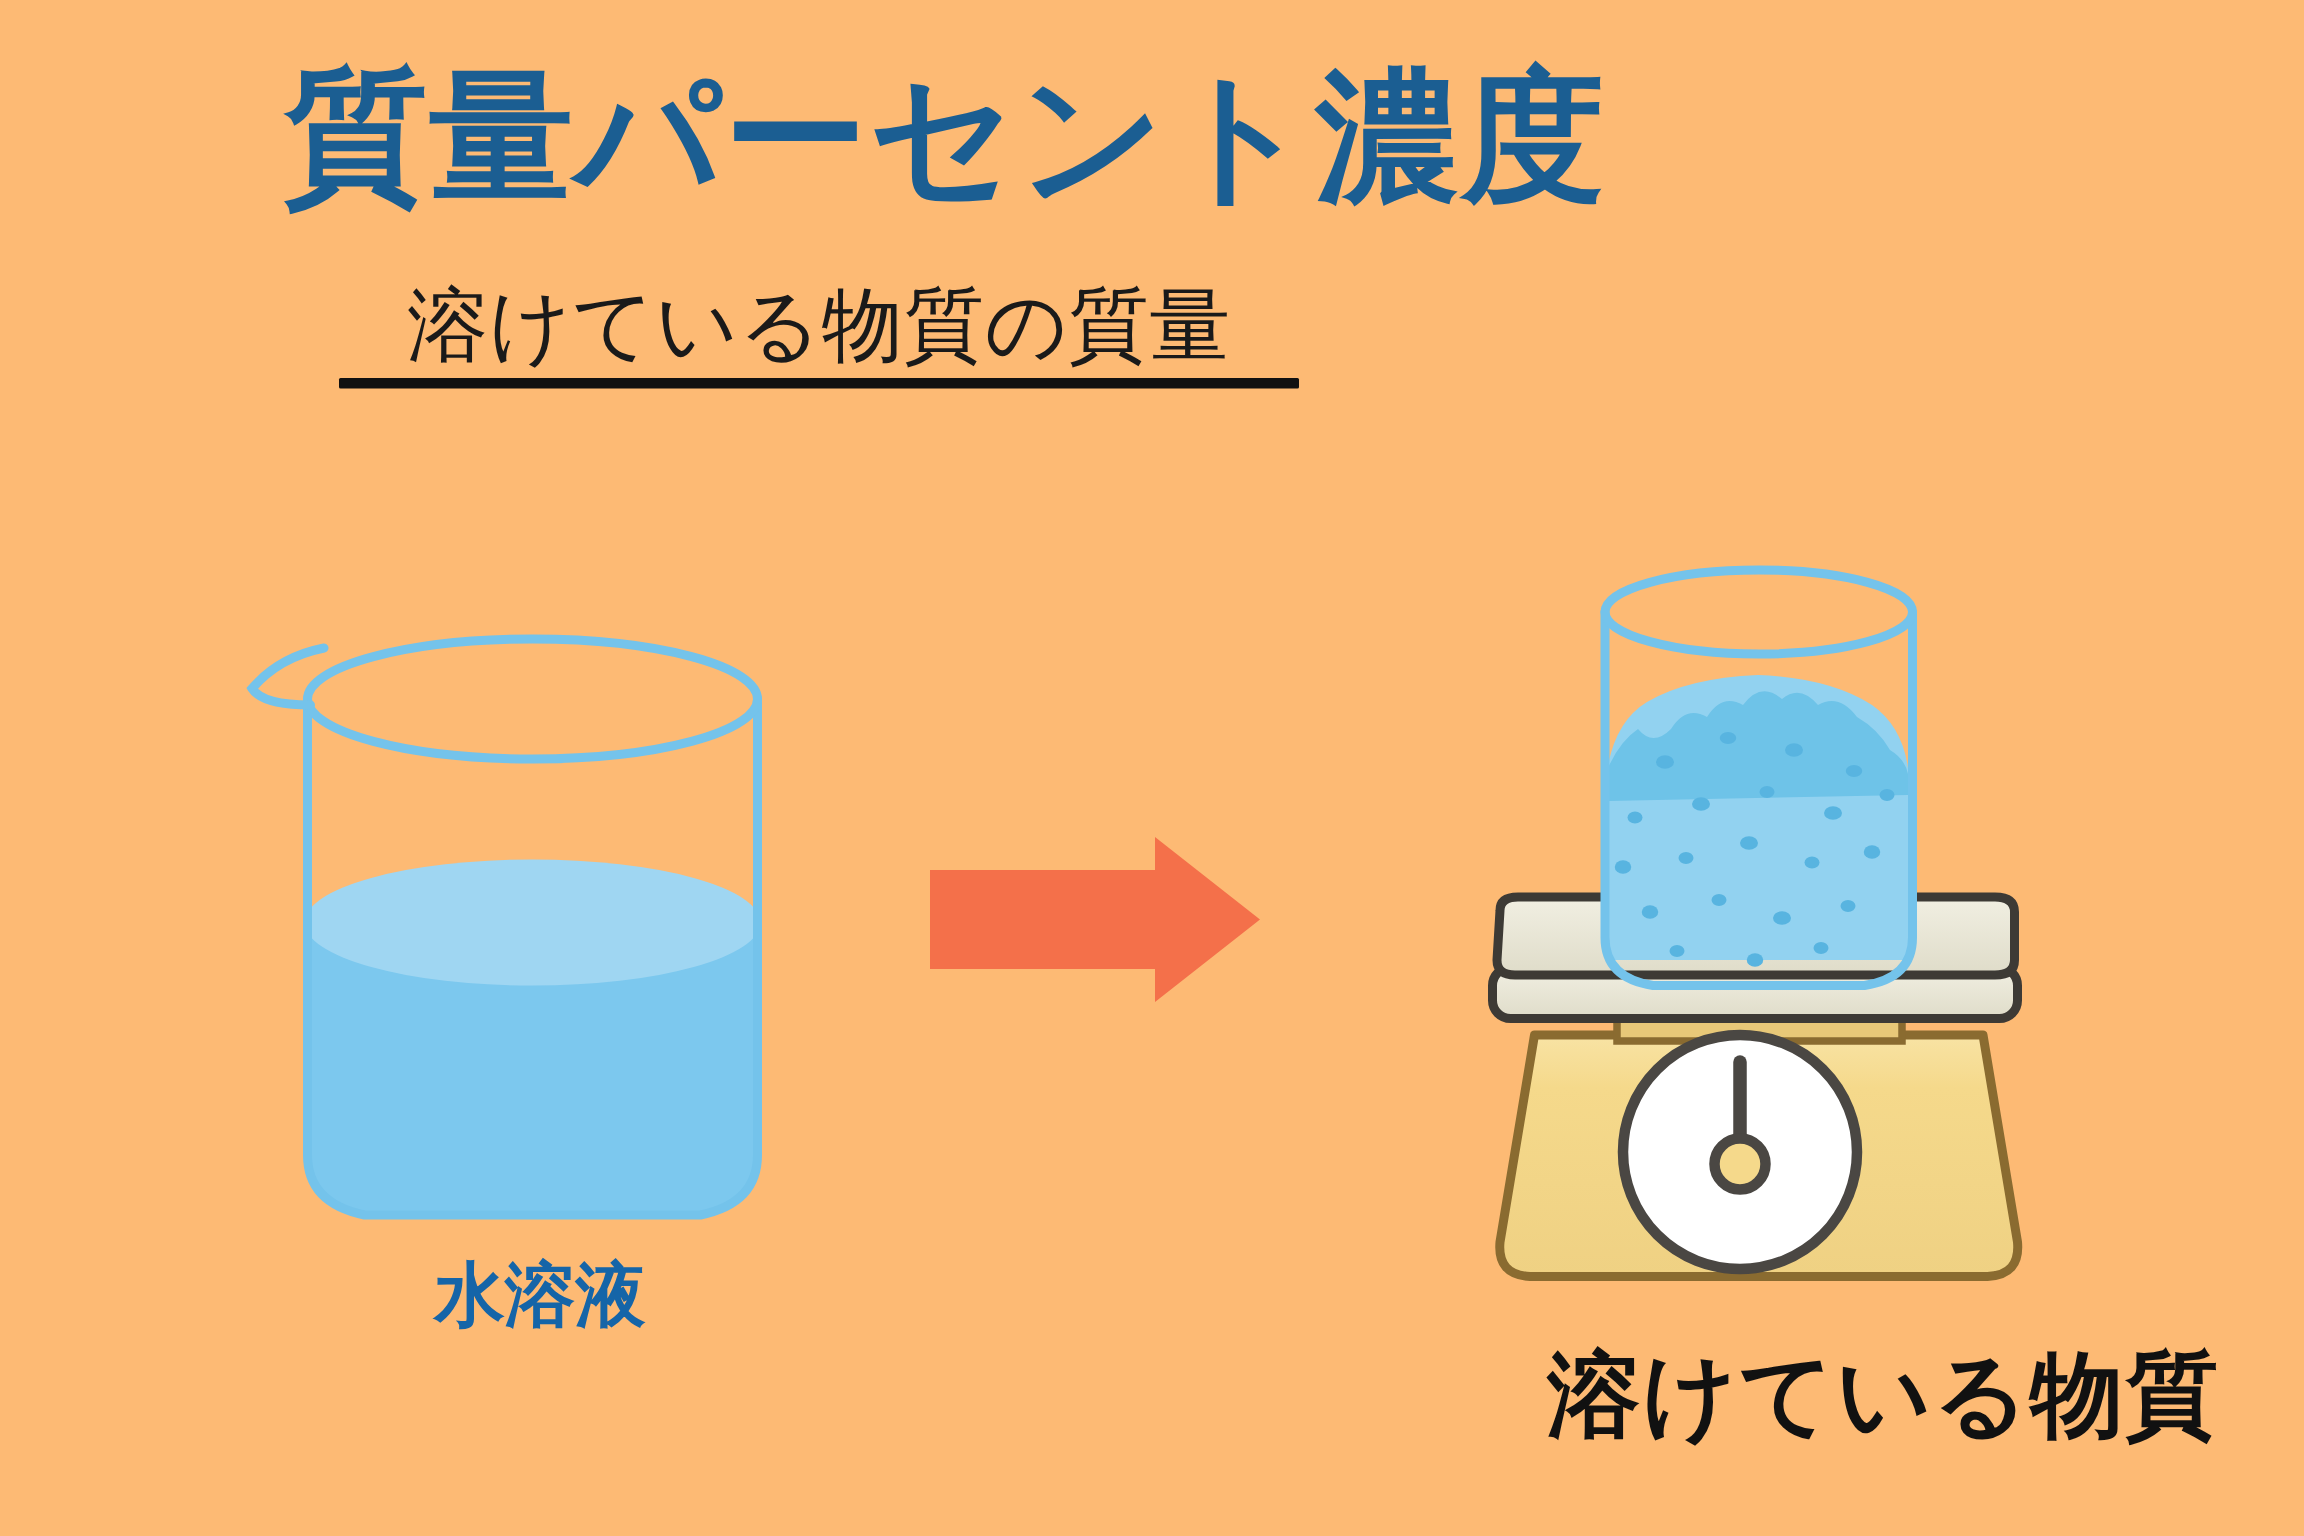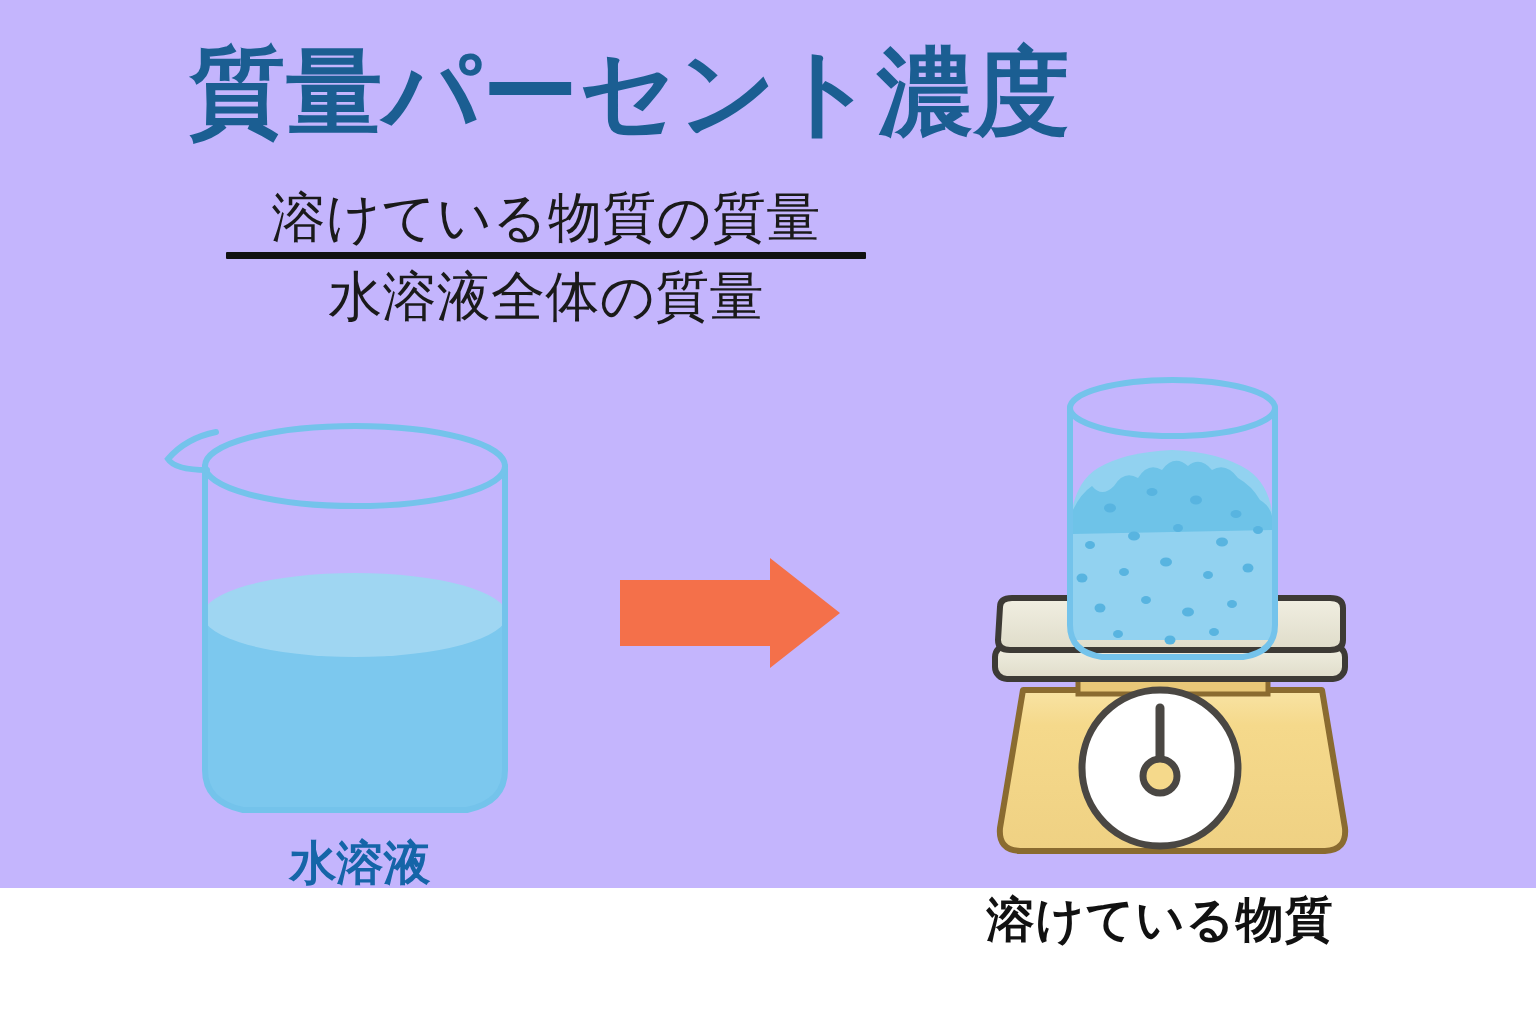"質量パーセント濃度" #stage { background: #c4b5fd -> #fdba74; height: 888px -> 1024px }
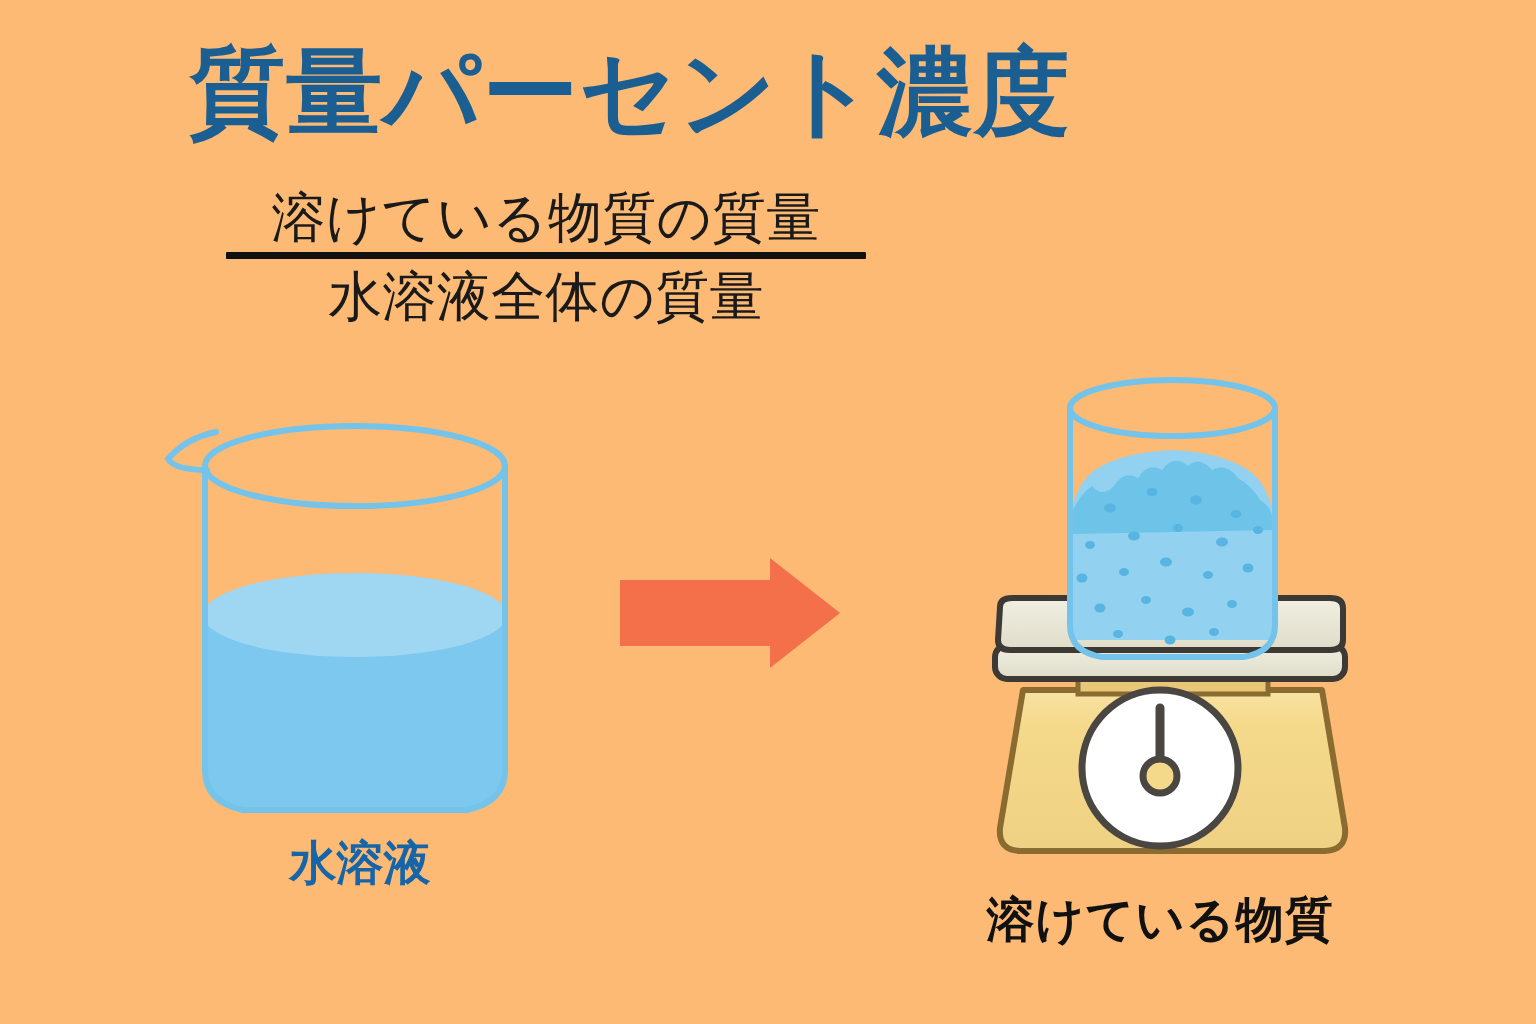"水溶液全体の質量" div.denominator { html: <div>水溶液全体の質量</div> -> none }
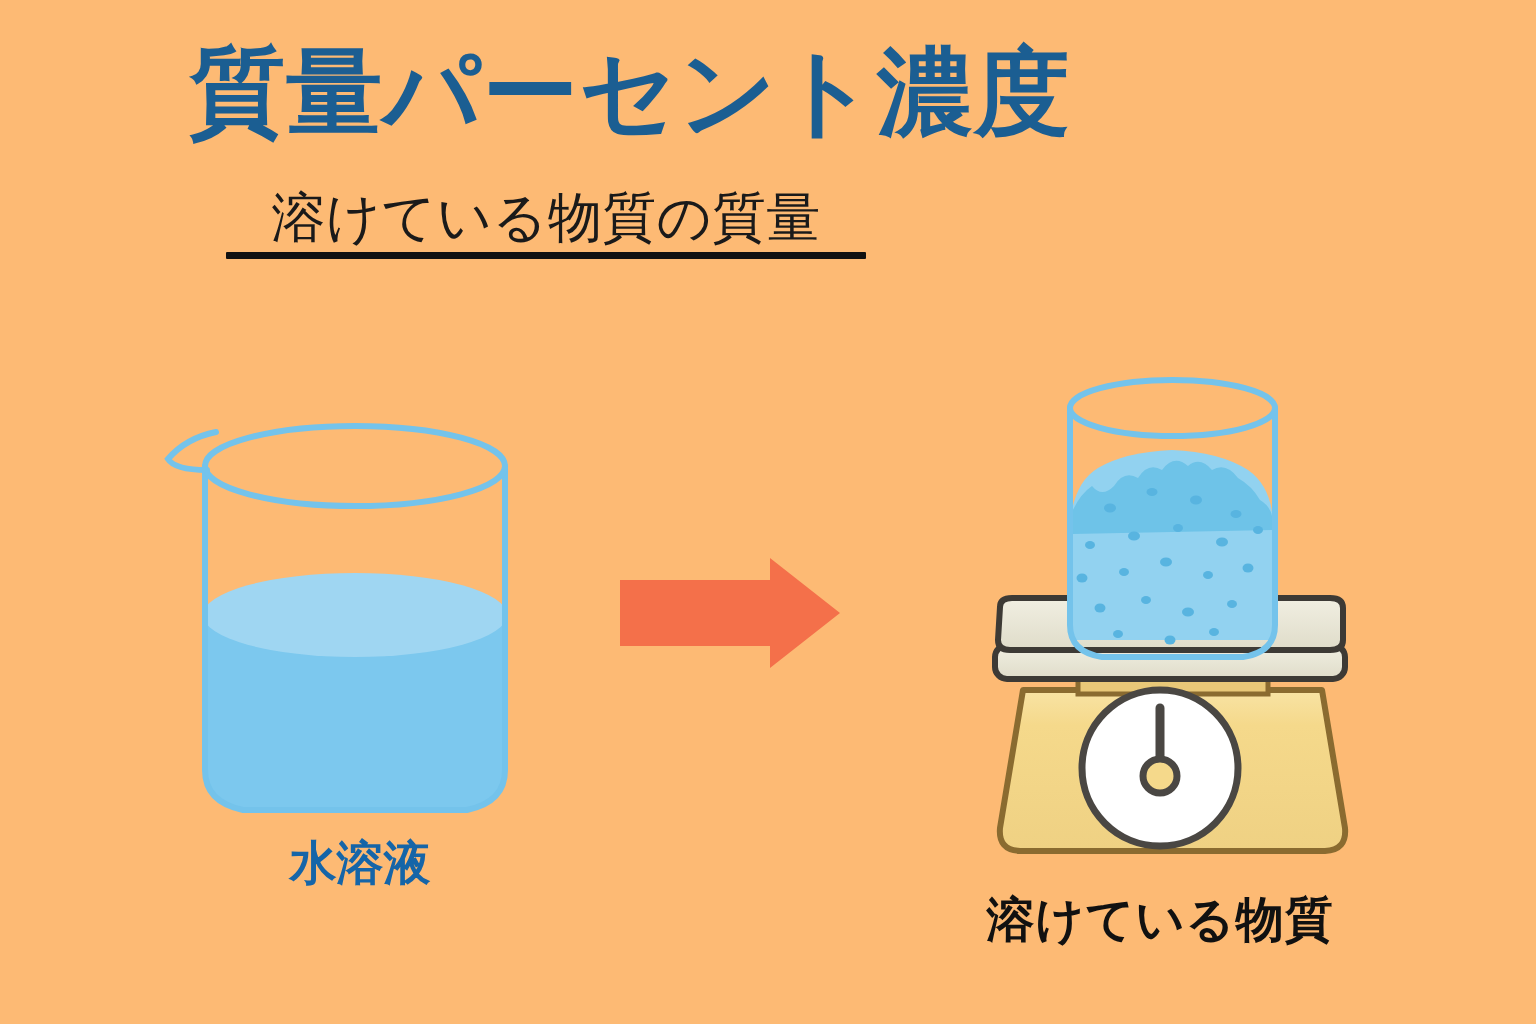"溶けている物質" .label-solute { font-size: 48px -> 62px; text-align: center -> right }
